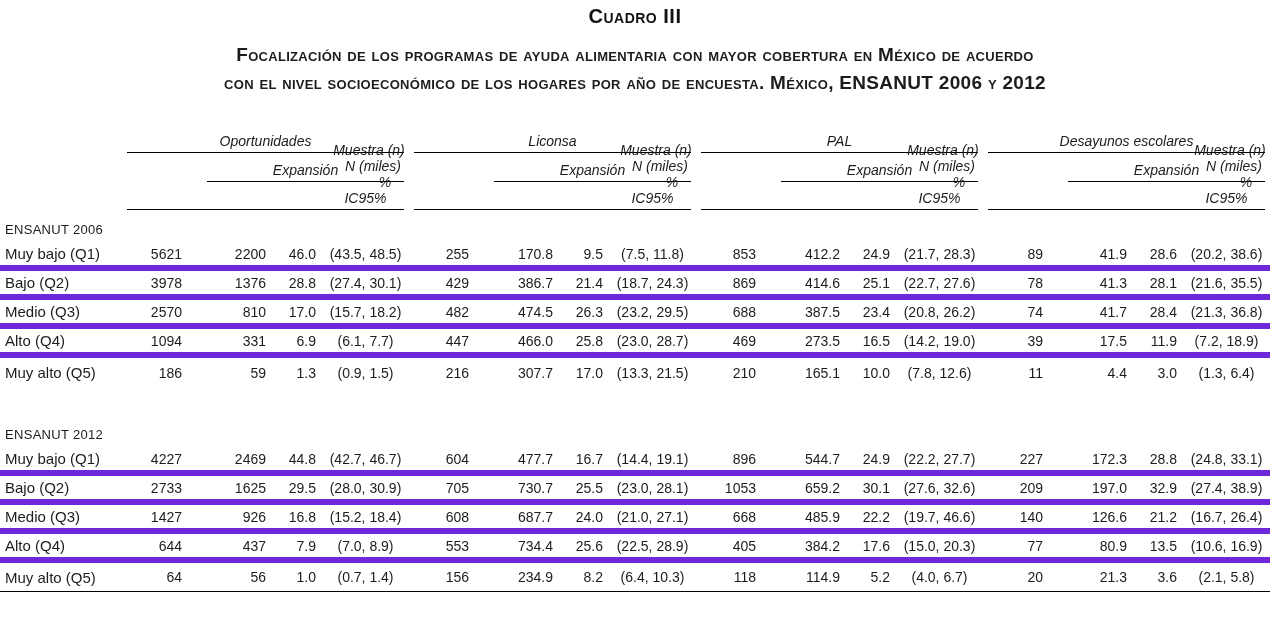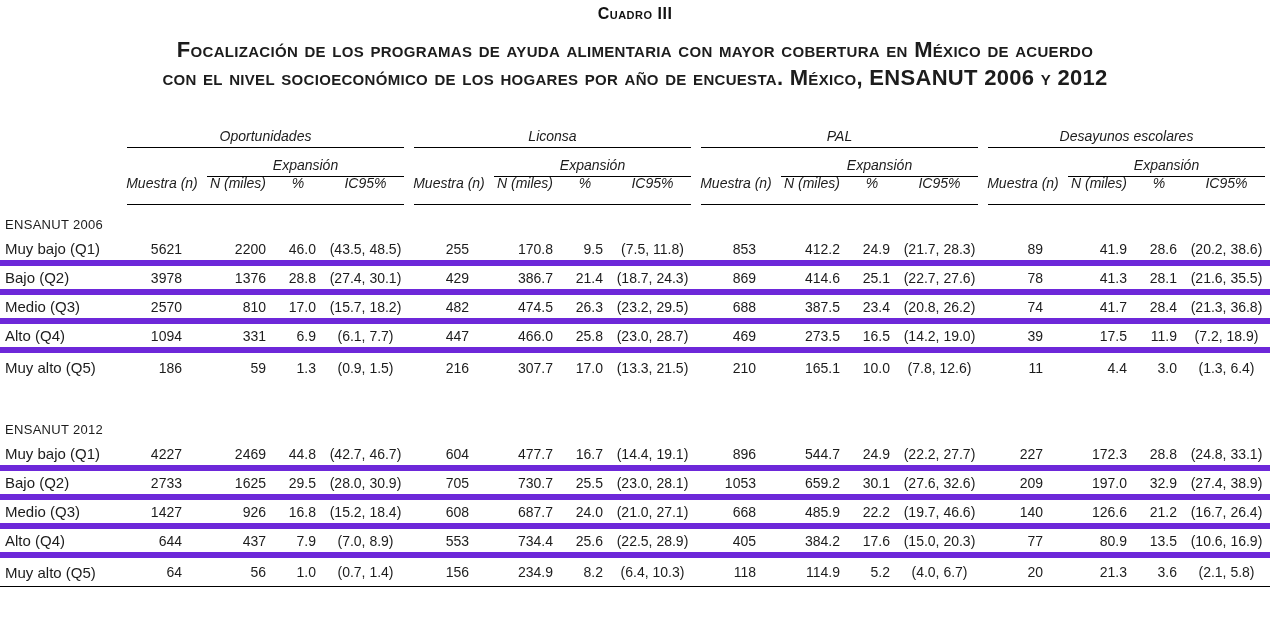"Cuadro III" .t1 { font-size: 16px -> 20px }
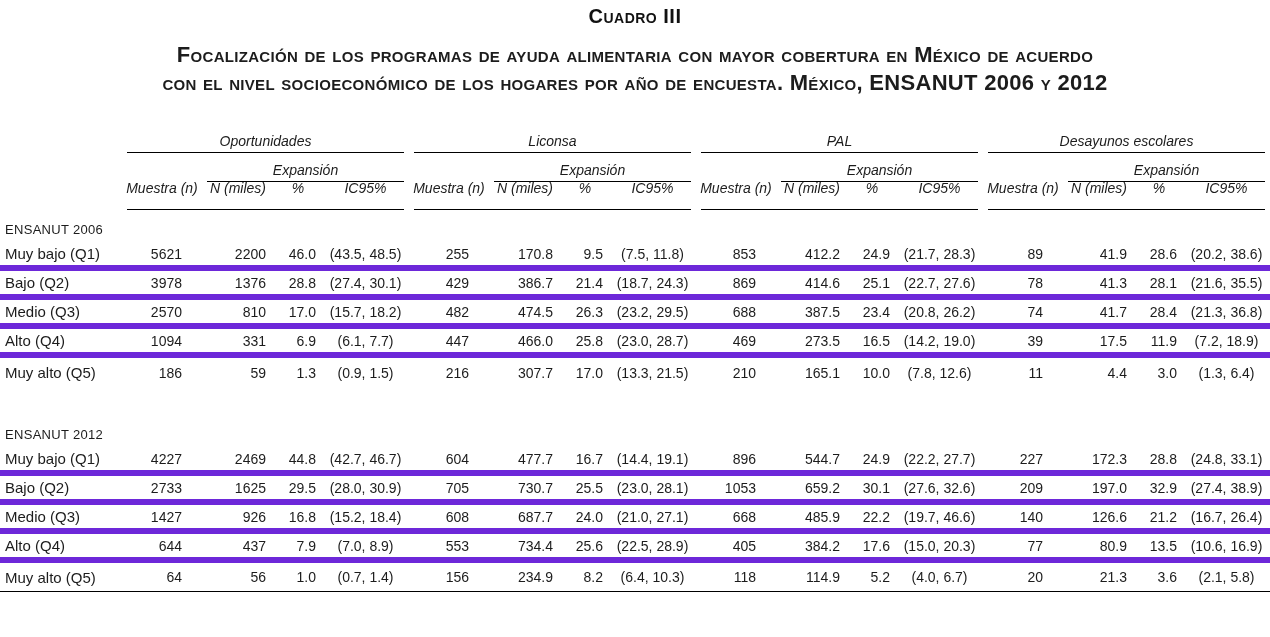"Focalización de los programas de" .t2 { font-size: 22px -> 19px }
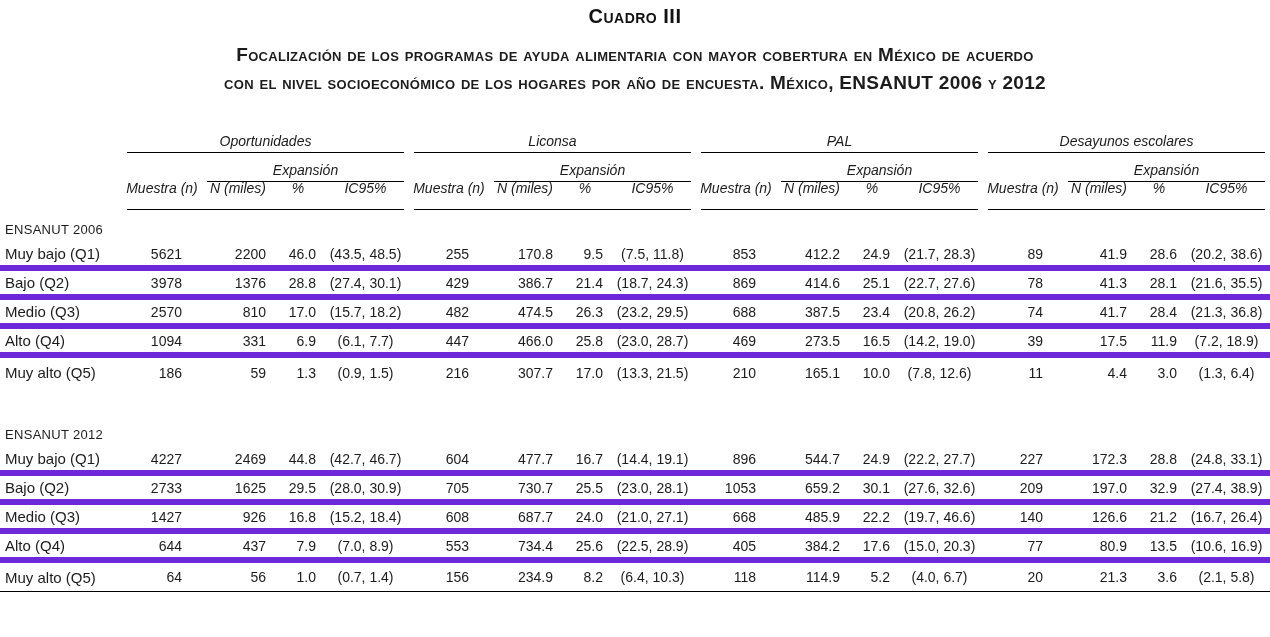"Muestra (n)" .hrow3 .hgroup { flex-direction: none -> column; padding-bottom: 14px -> 4px }
